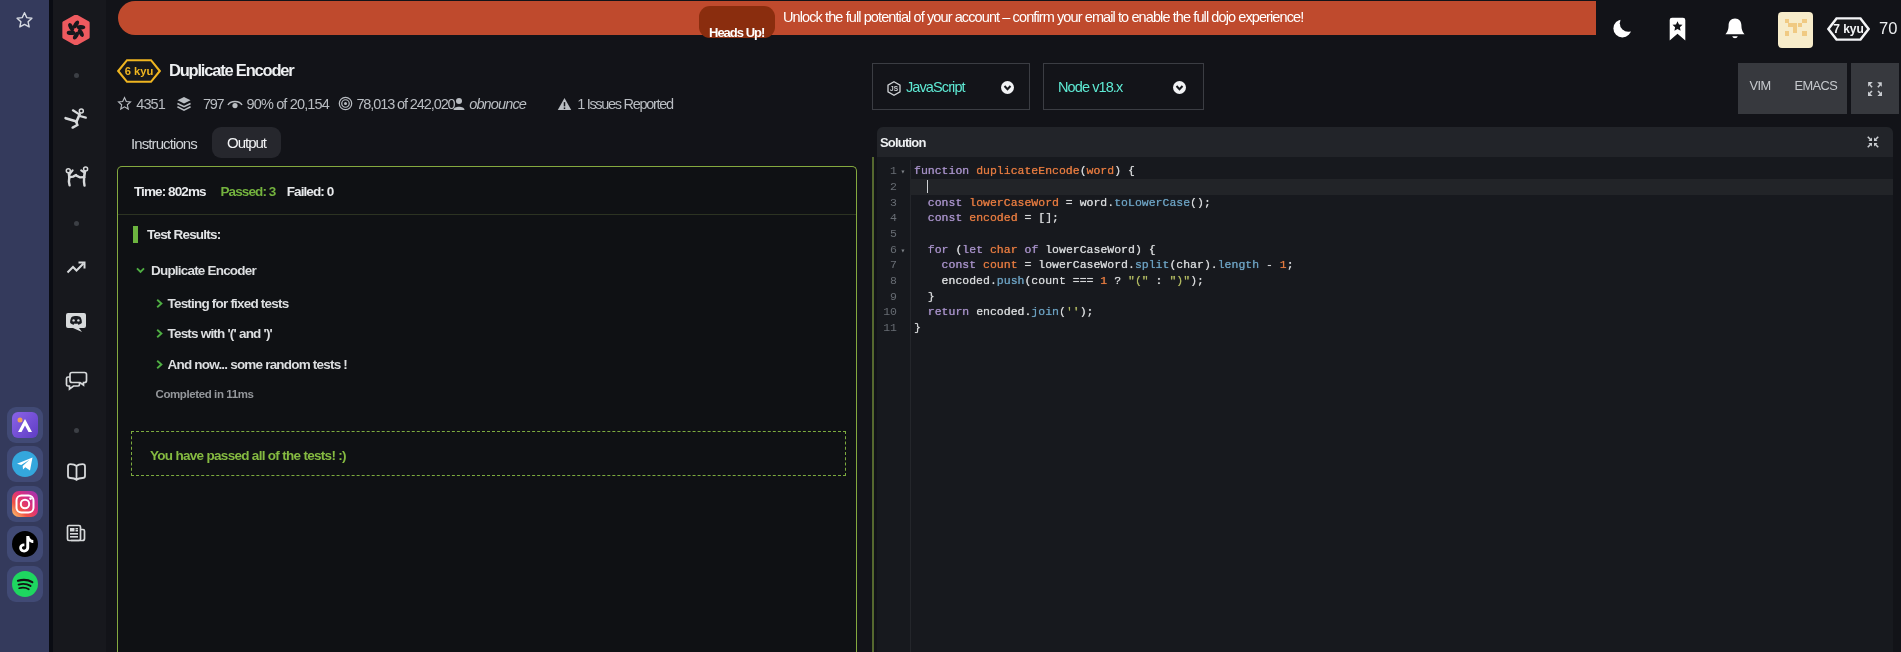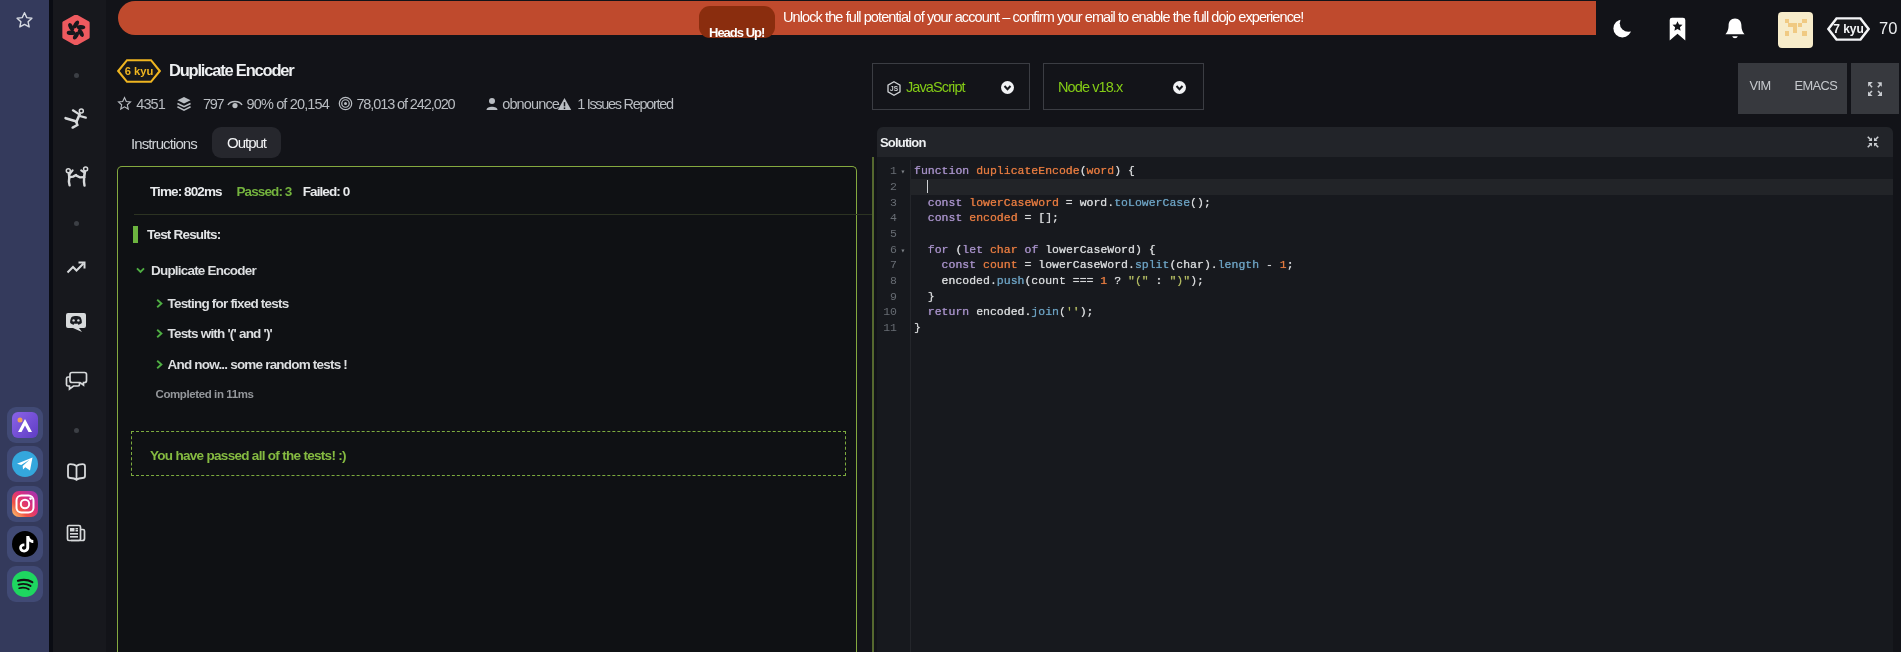"JavaScript" .droptext { color: #84cc16 -> #5eead4 }
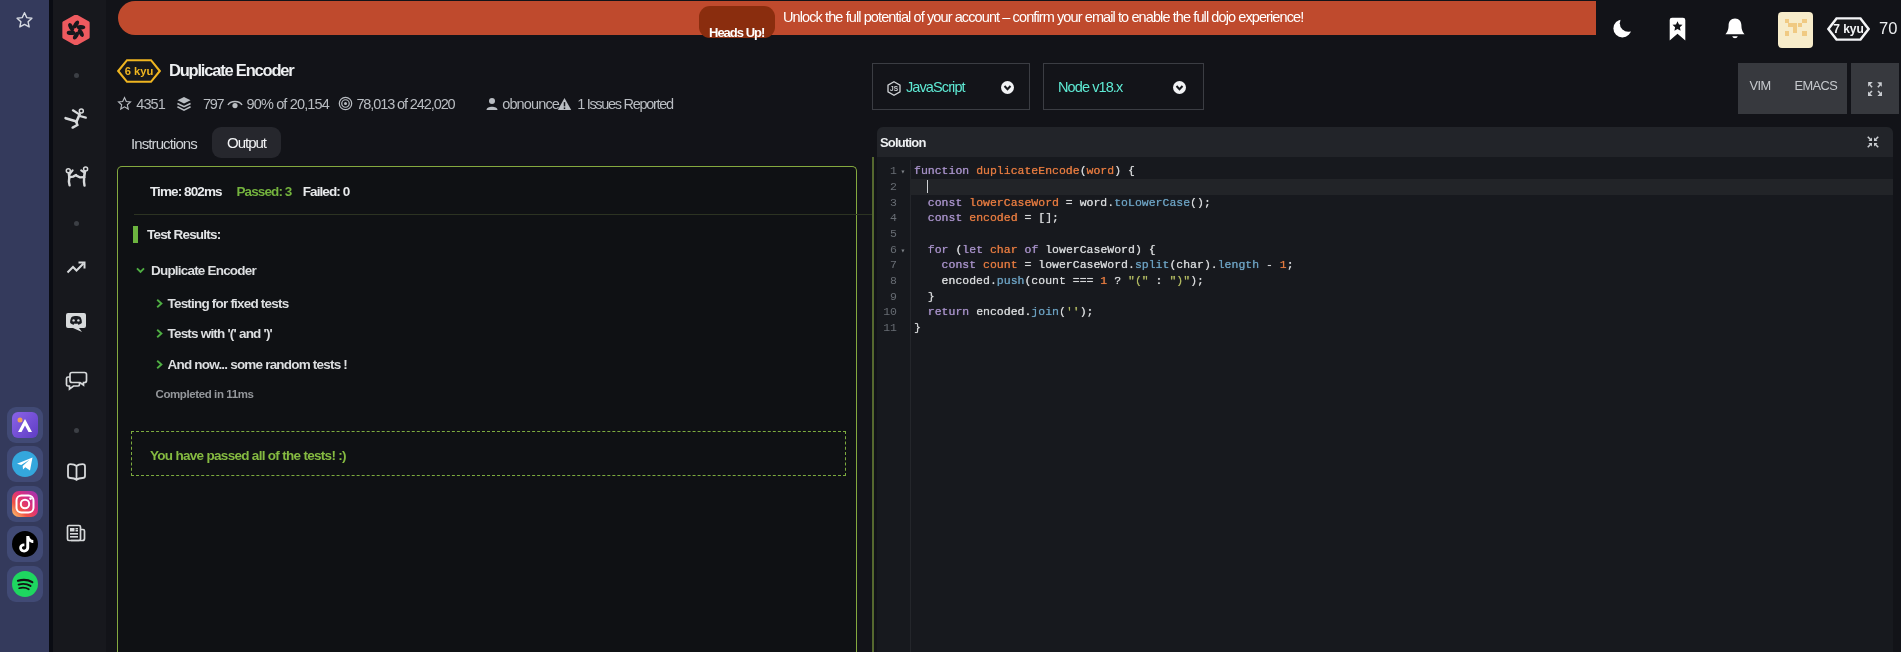"obnounce" span.stat { font-style: none -> italic; left: 368px -> 335px }
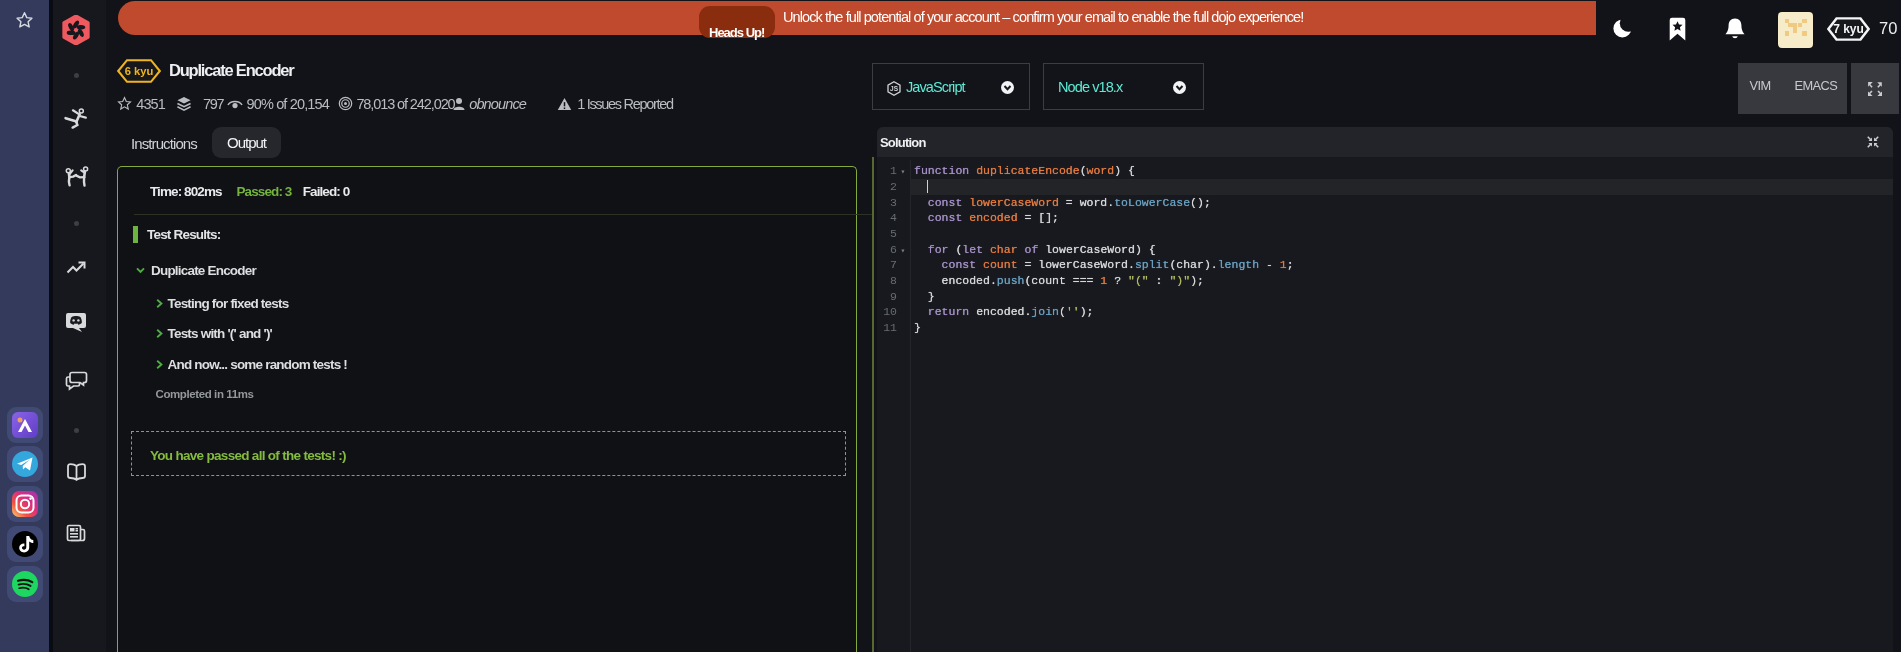"Time: 802ms" #outheader { left: 16px -> 0 }
